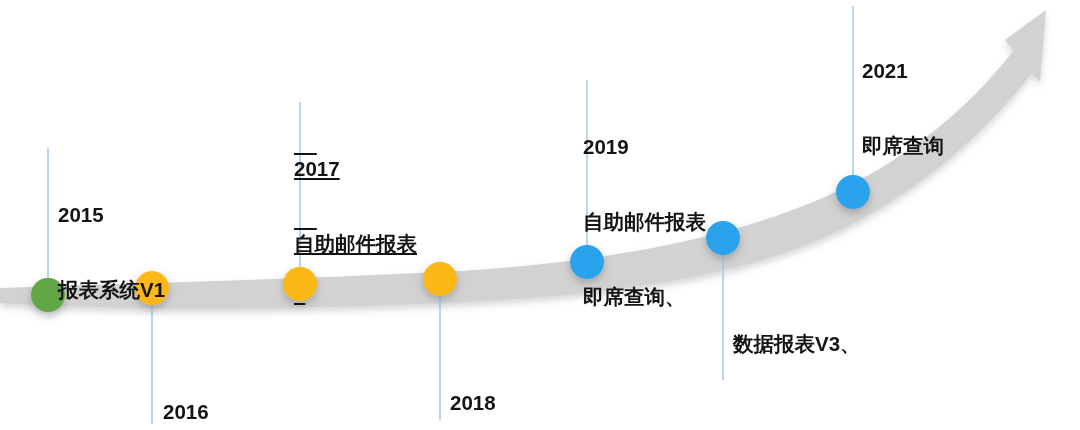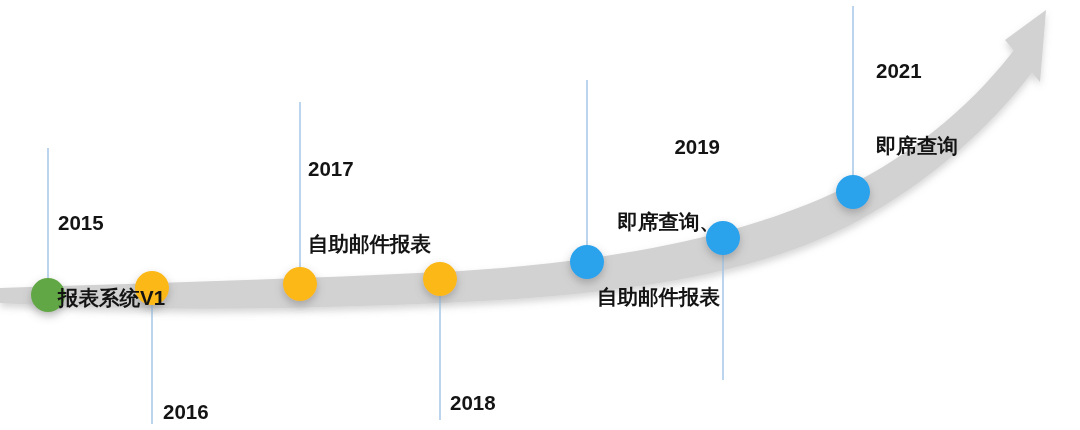"2021" div.milestone-label { margin-left: 14px -> none }
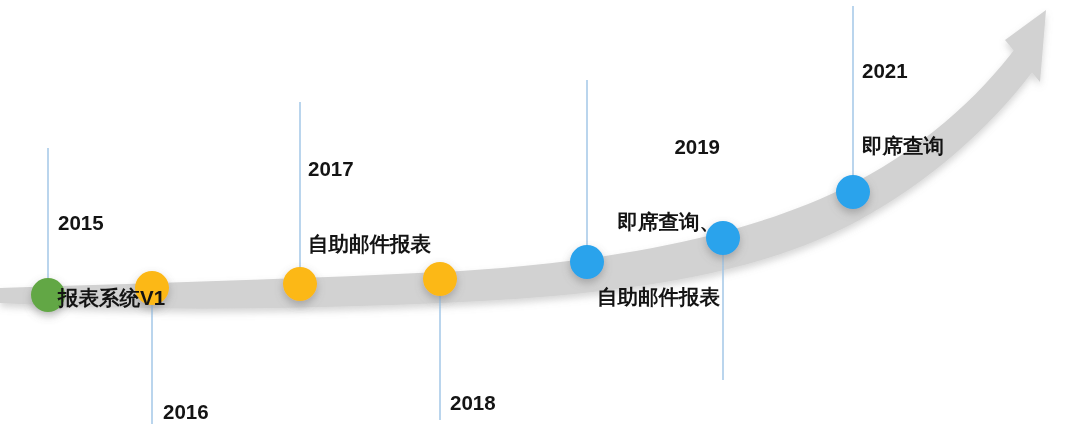"2019" div.milestone-label { left: 597px -> 583px; text-align: right -> none }
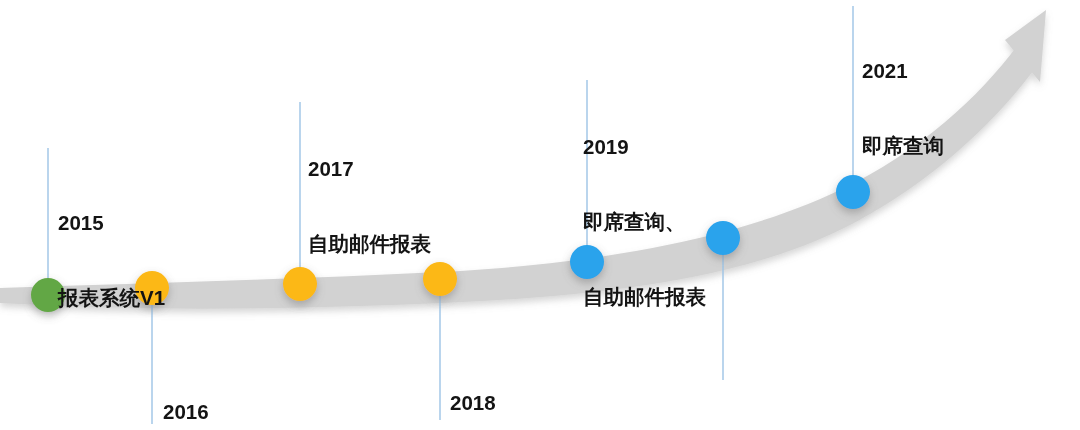"2017" div.milestone-label { left: 308px -> 294px; text-decoration: none -> underline }
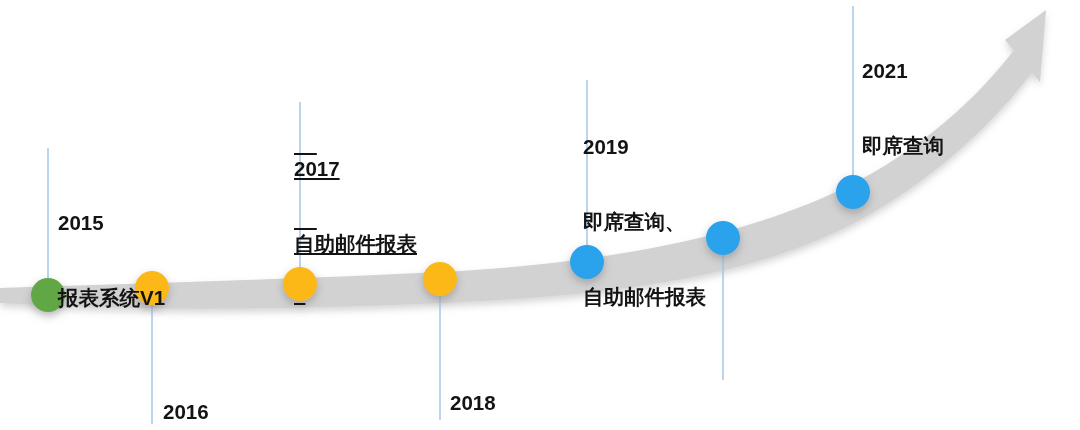"2015" div.milestone-label { top: 160px -> 152px }
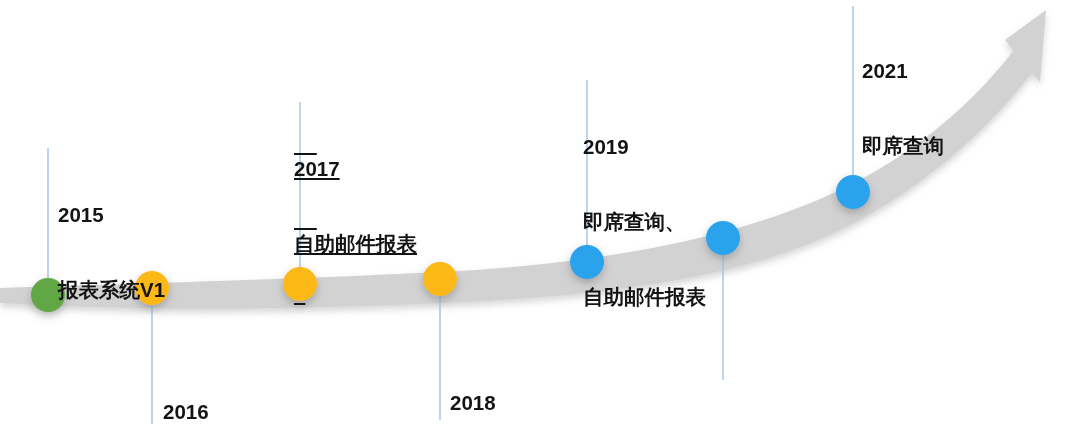"即席查询、" span.milestone-desc { order: before "自助邮件报表" -> after "自助邮件报表" }
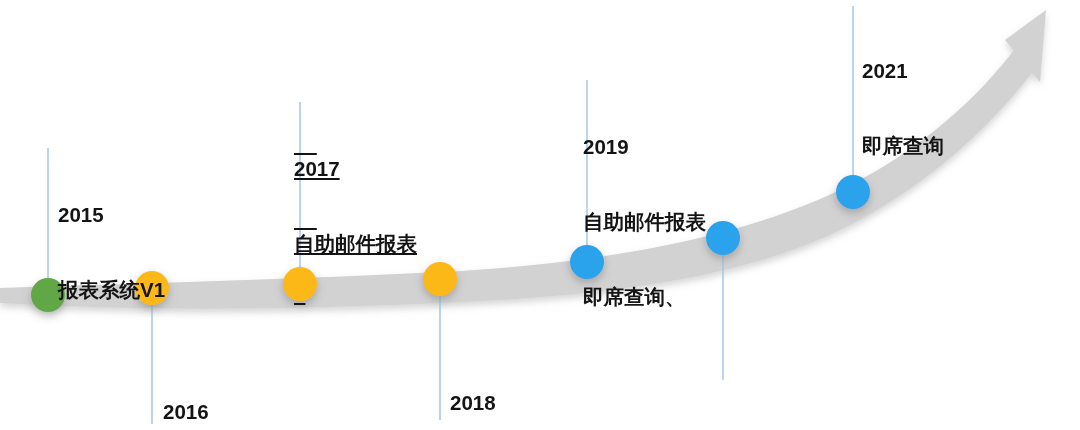"数据报表V3、" span.milestone-desc { html: none -> <span>数据报表V3、</span> }
